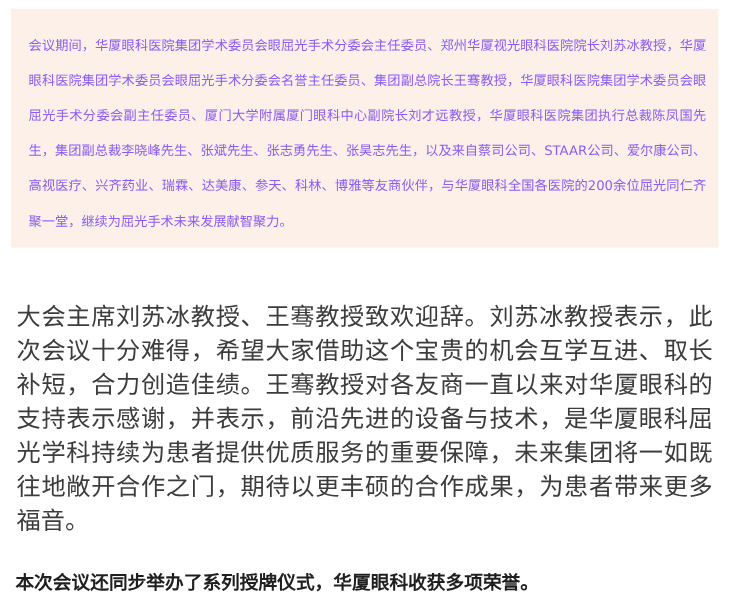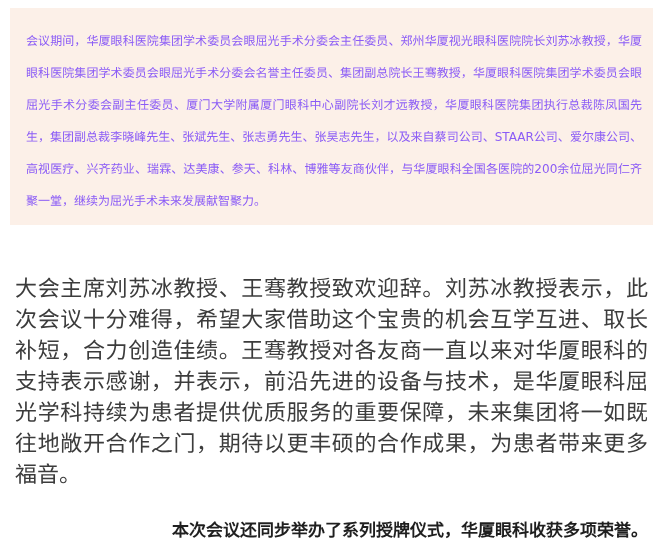"本次会议还同步举办了系列授牌仪式，华厦眼科收获多项荣誉。" .awards-heading { text-align: right -> left }
